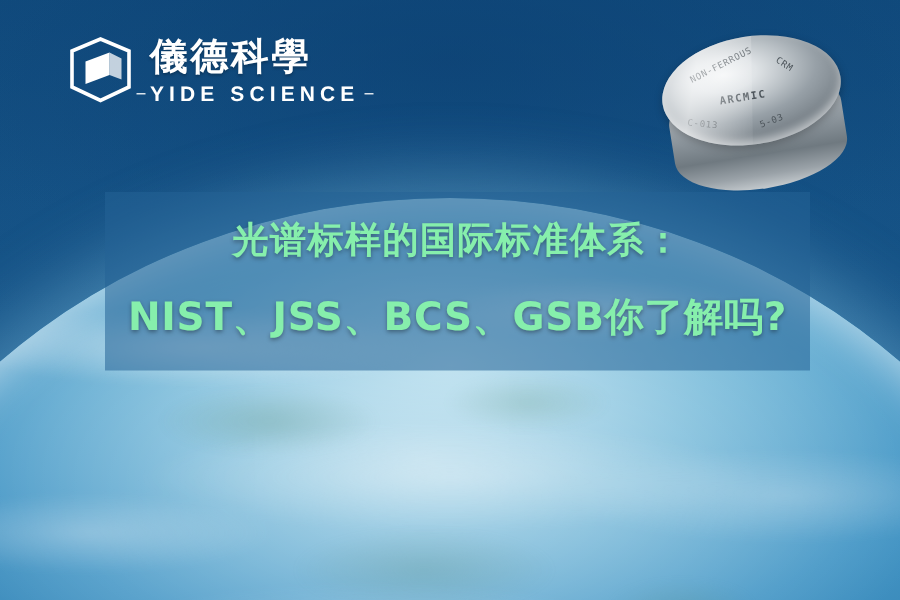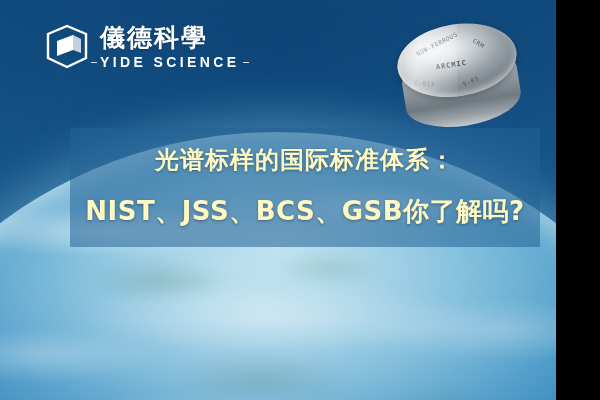"儀德科學" .stage { width: 556px -> 600px }
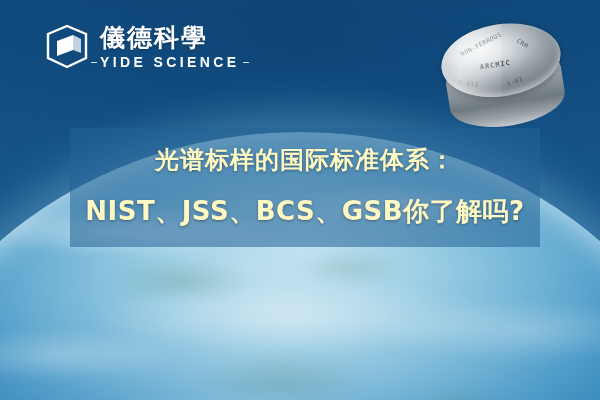"光谱标样的国际标准体系：" .banner-line { color: #fef9c3 -> #86efac }
